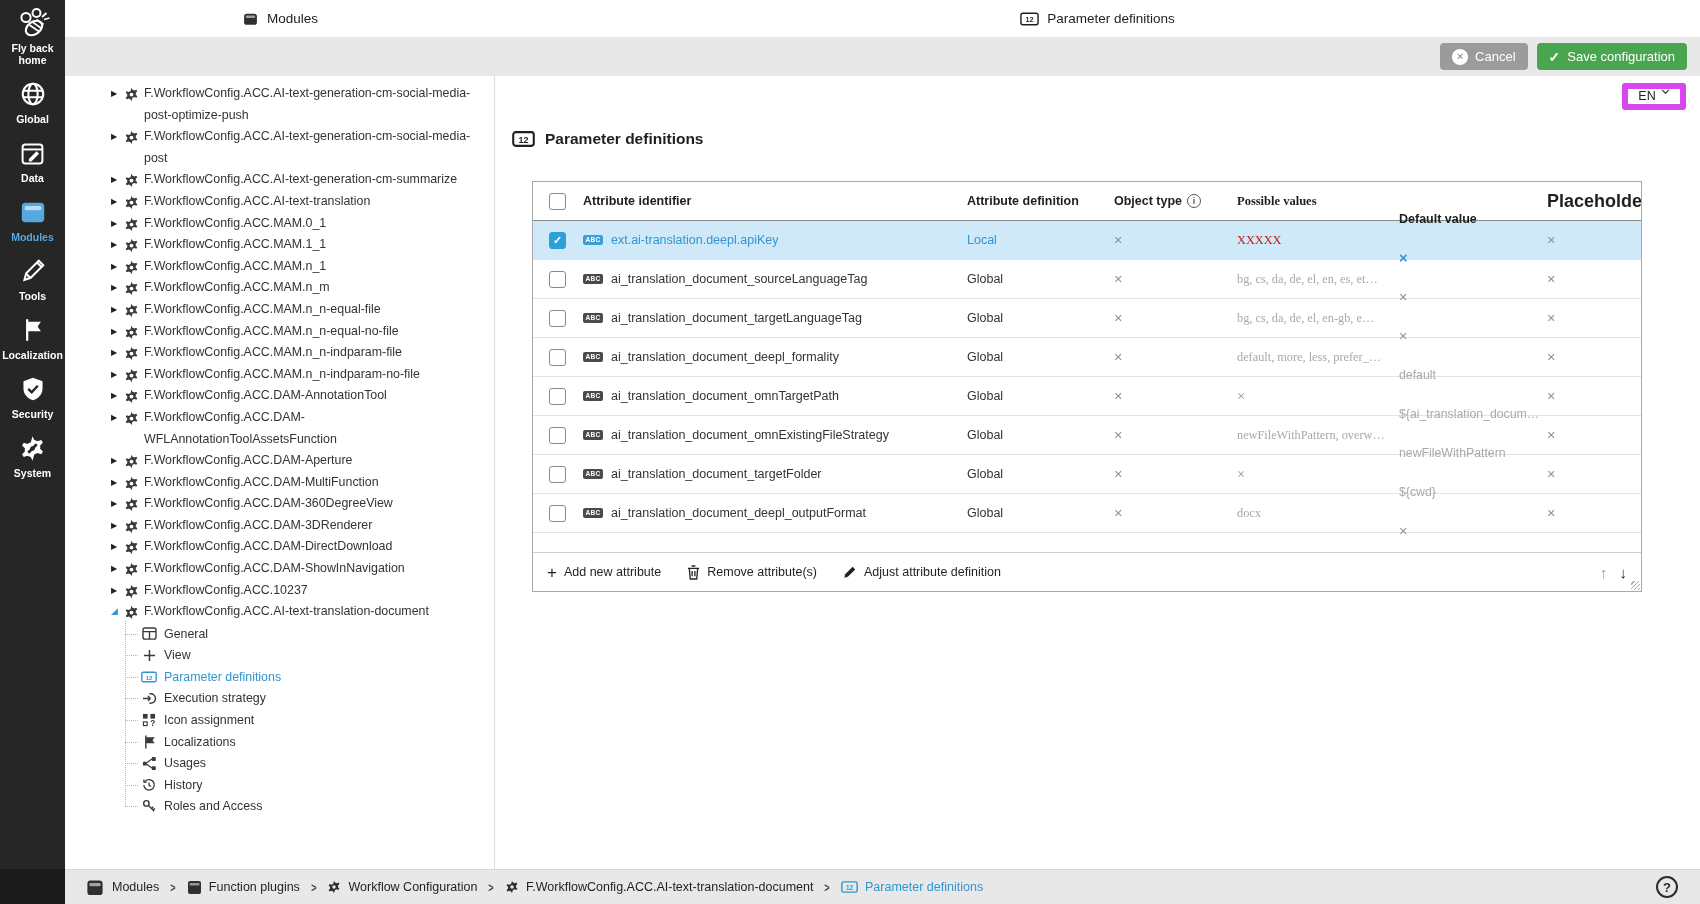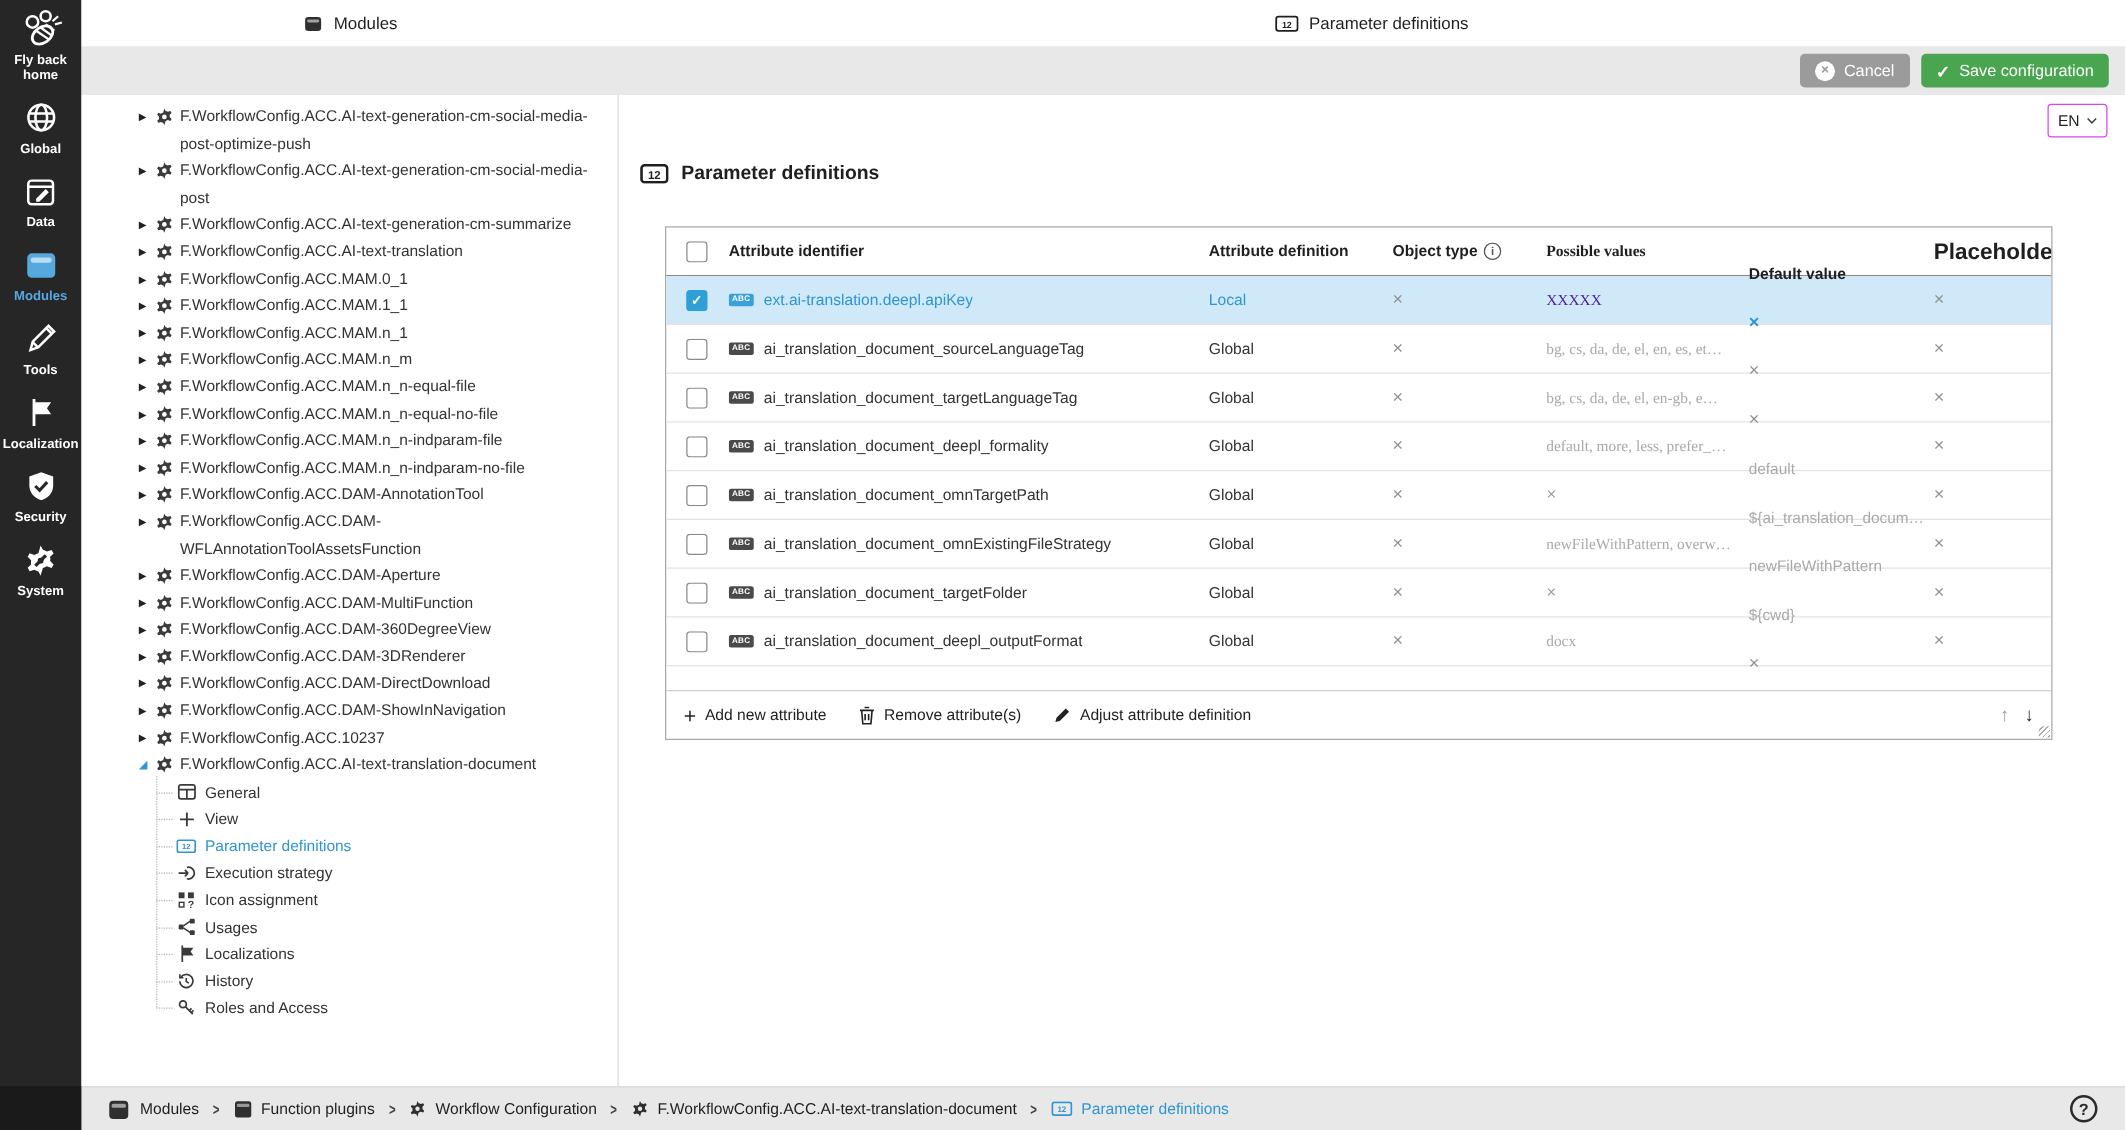"EN" .lang-box { align-items: center -> flex-start; border: 1px solid #d946ef -> 6px solid #d946ef; width: 48px -> 64px }
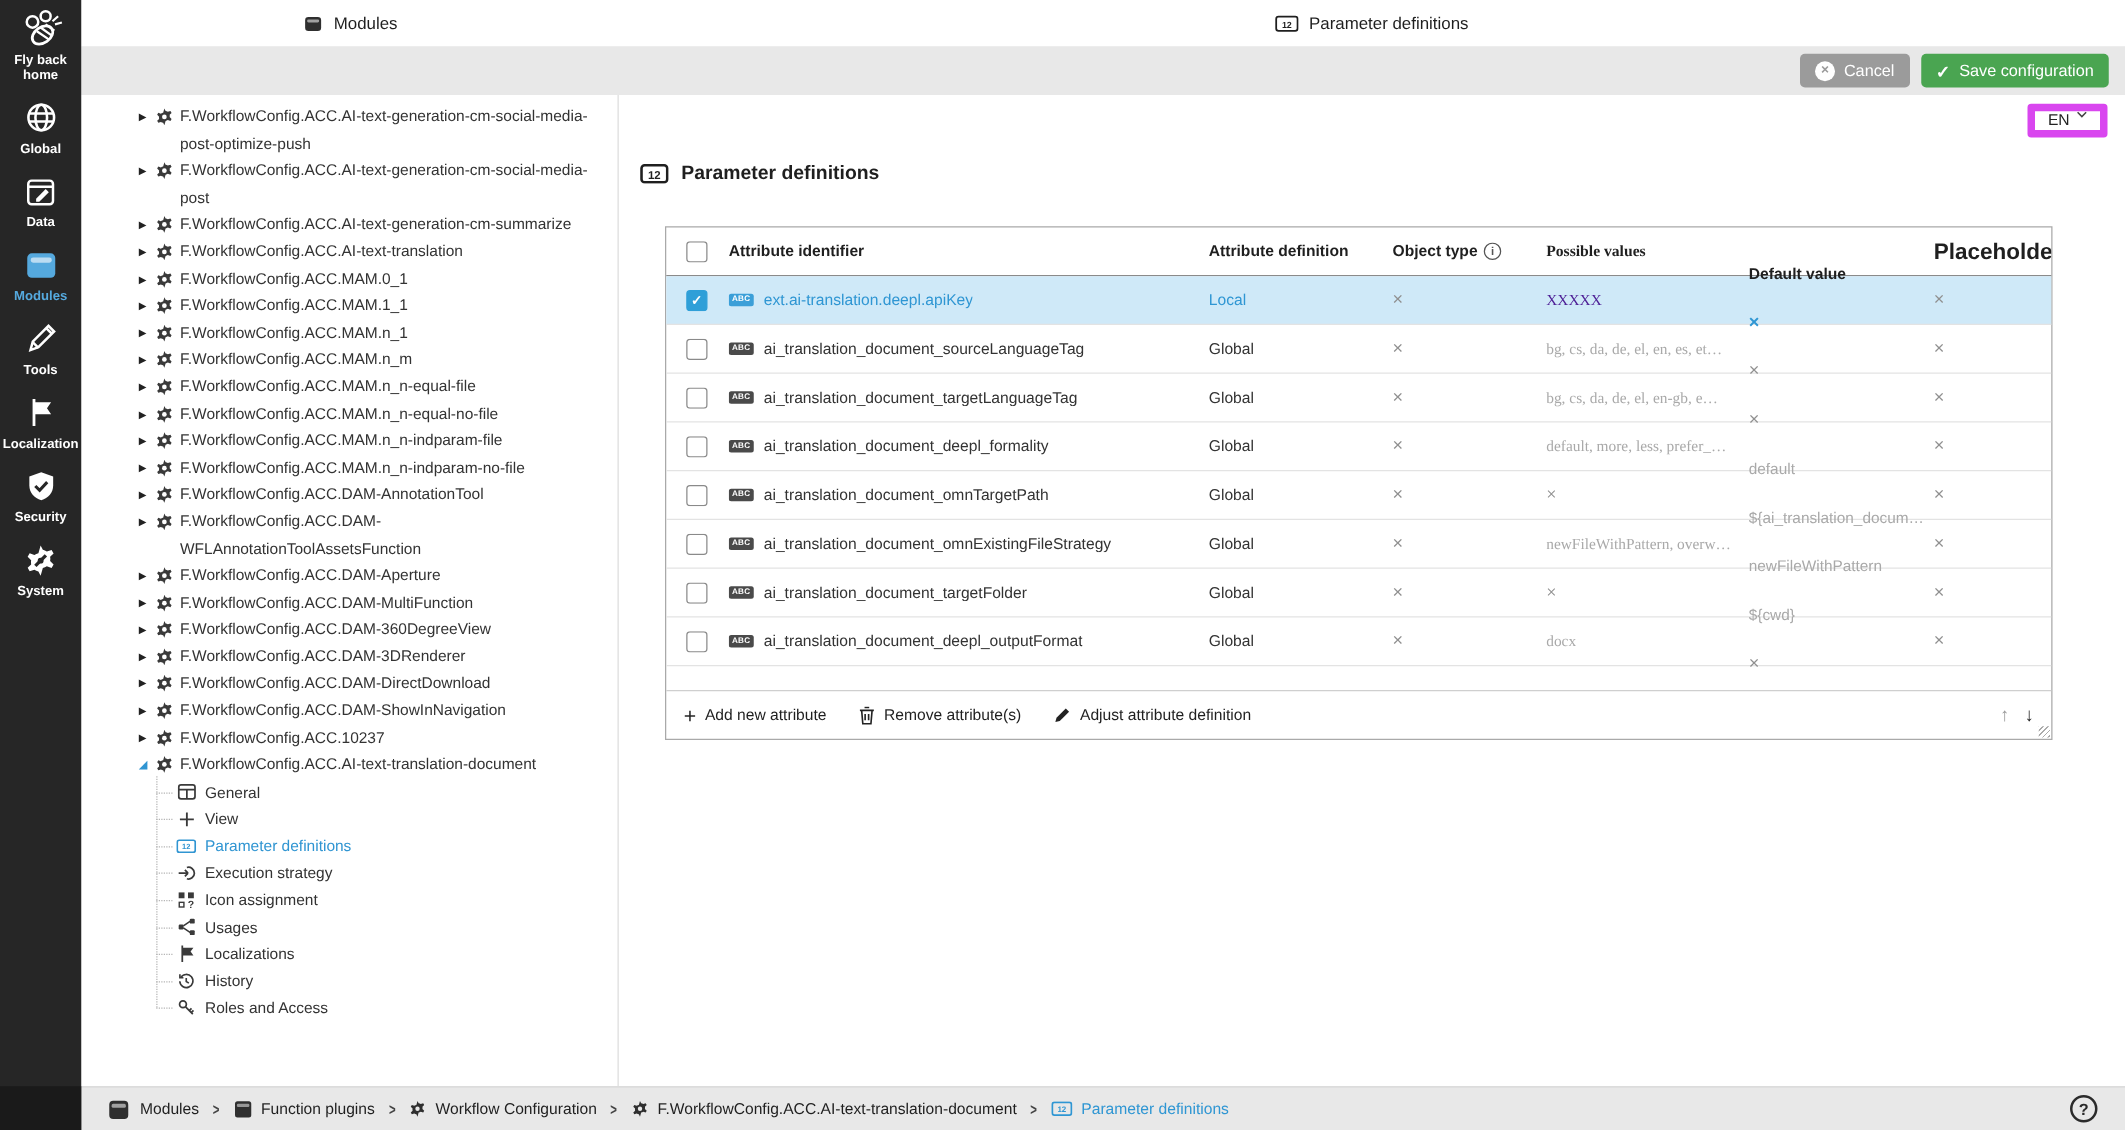"XXXXX" .trow.selected .c-poss span { color: #4c1d95 -> #b91c1c }
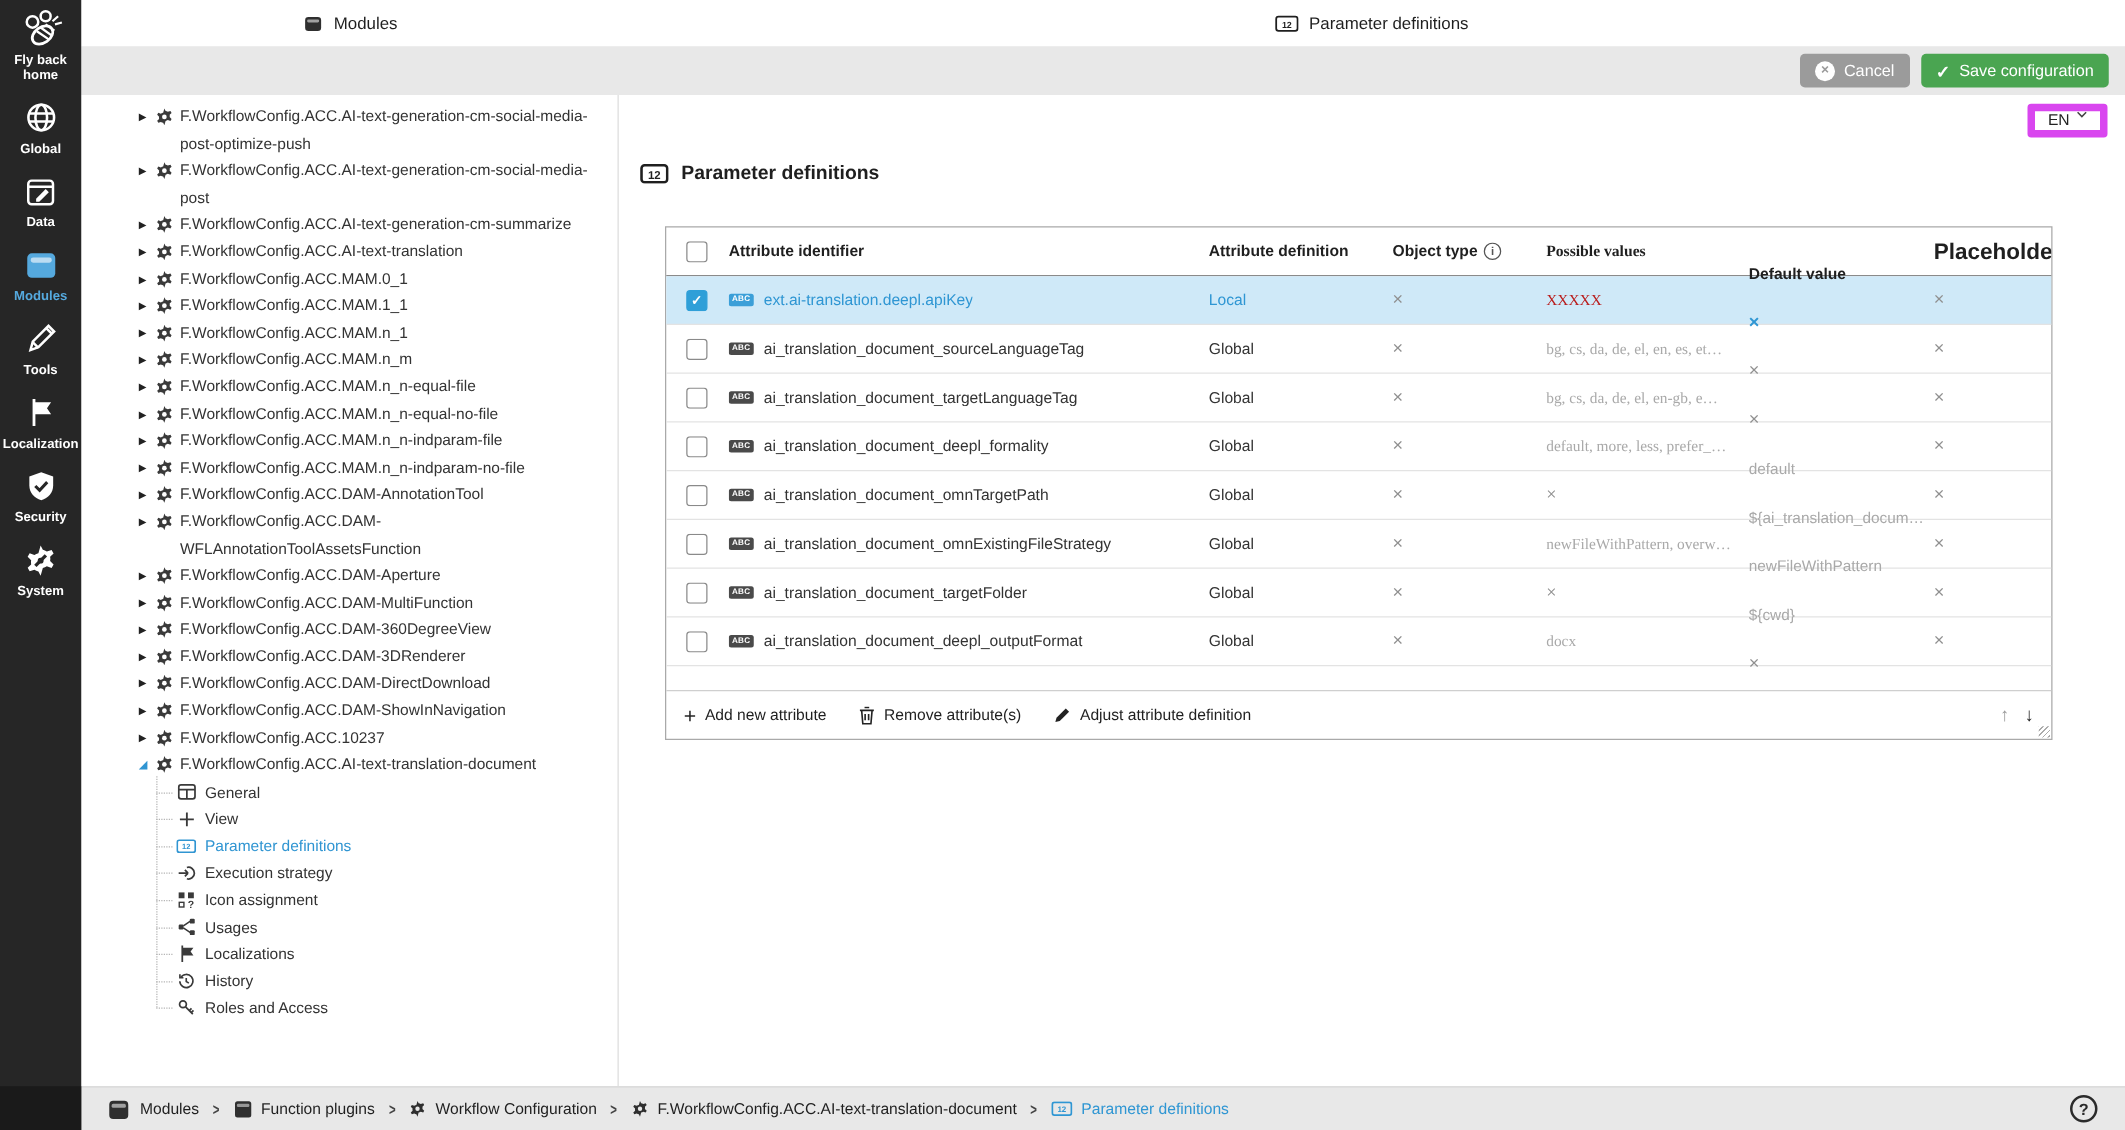"Usages" div.tree-child { order: before "Localizations" -> after "Localizations" }
